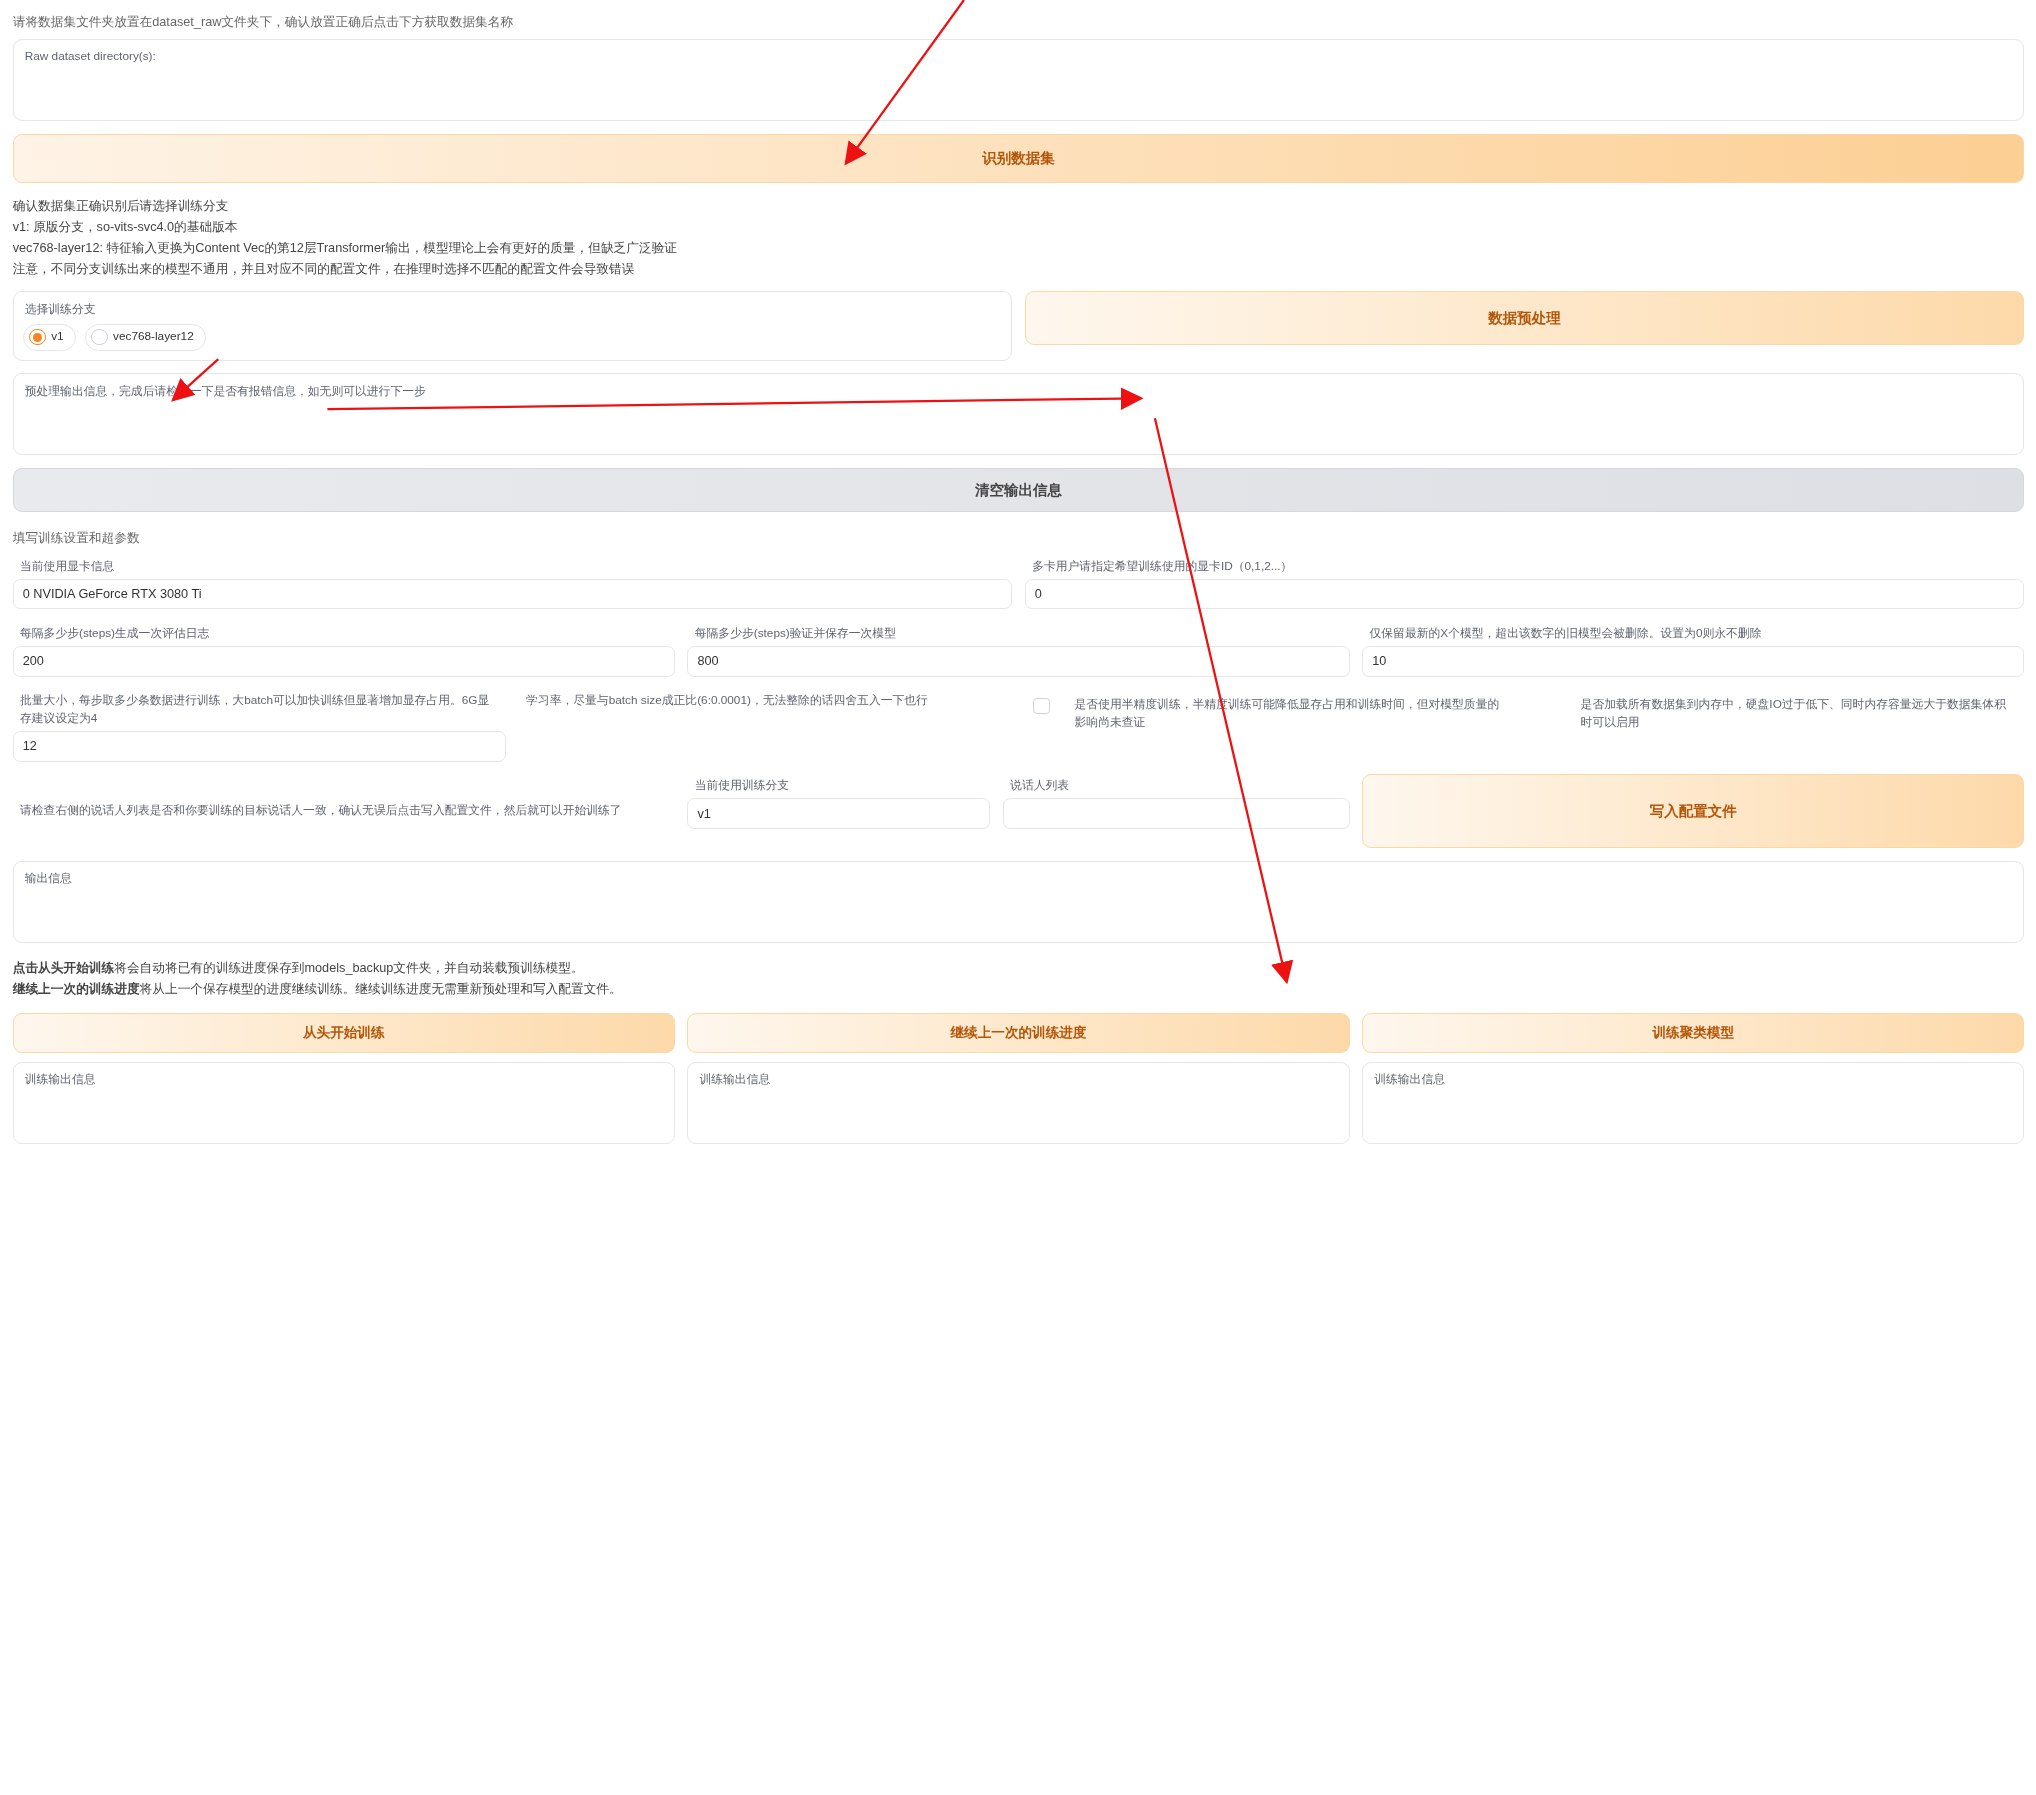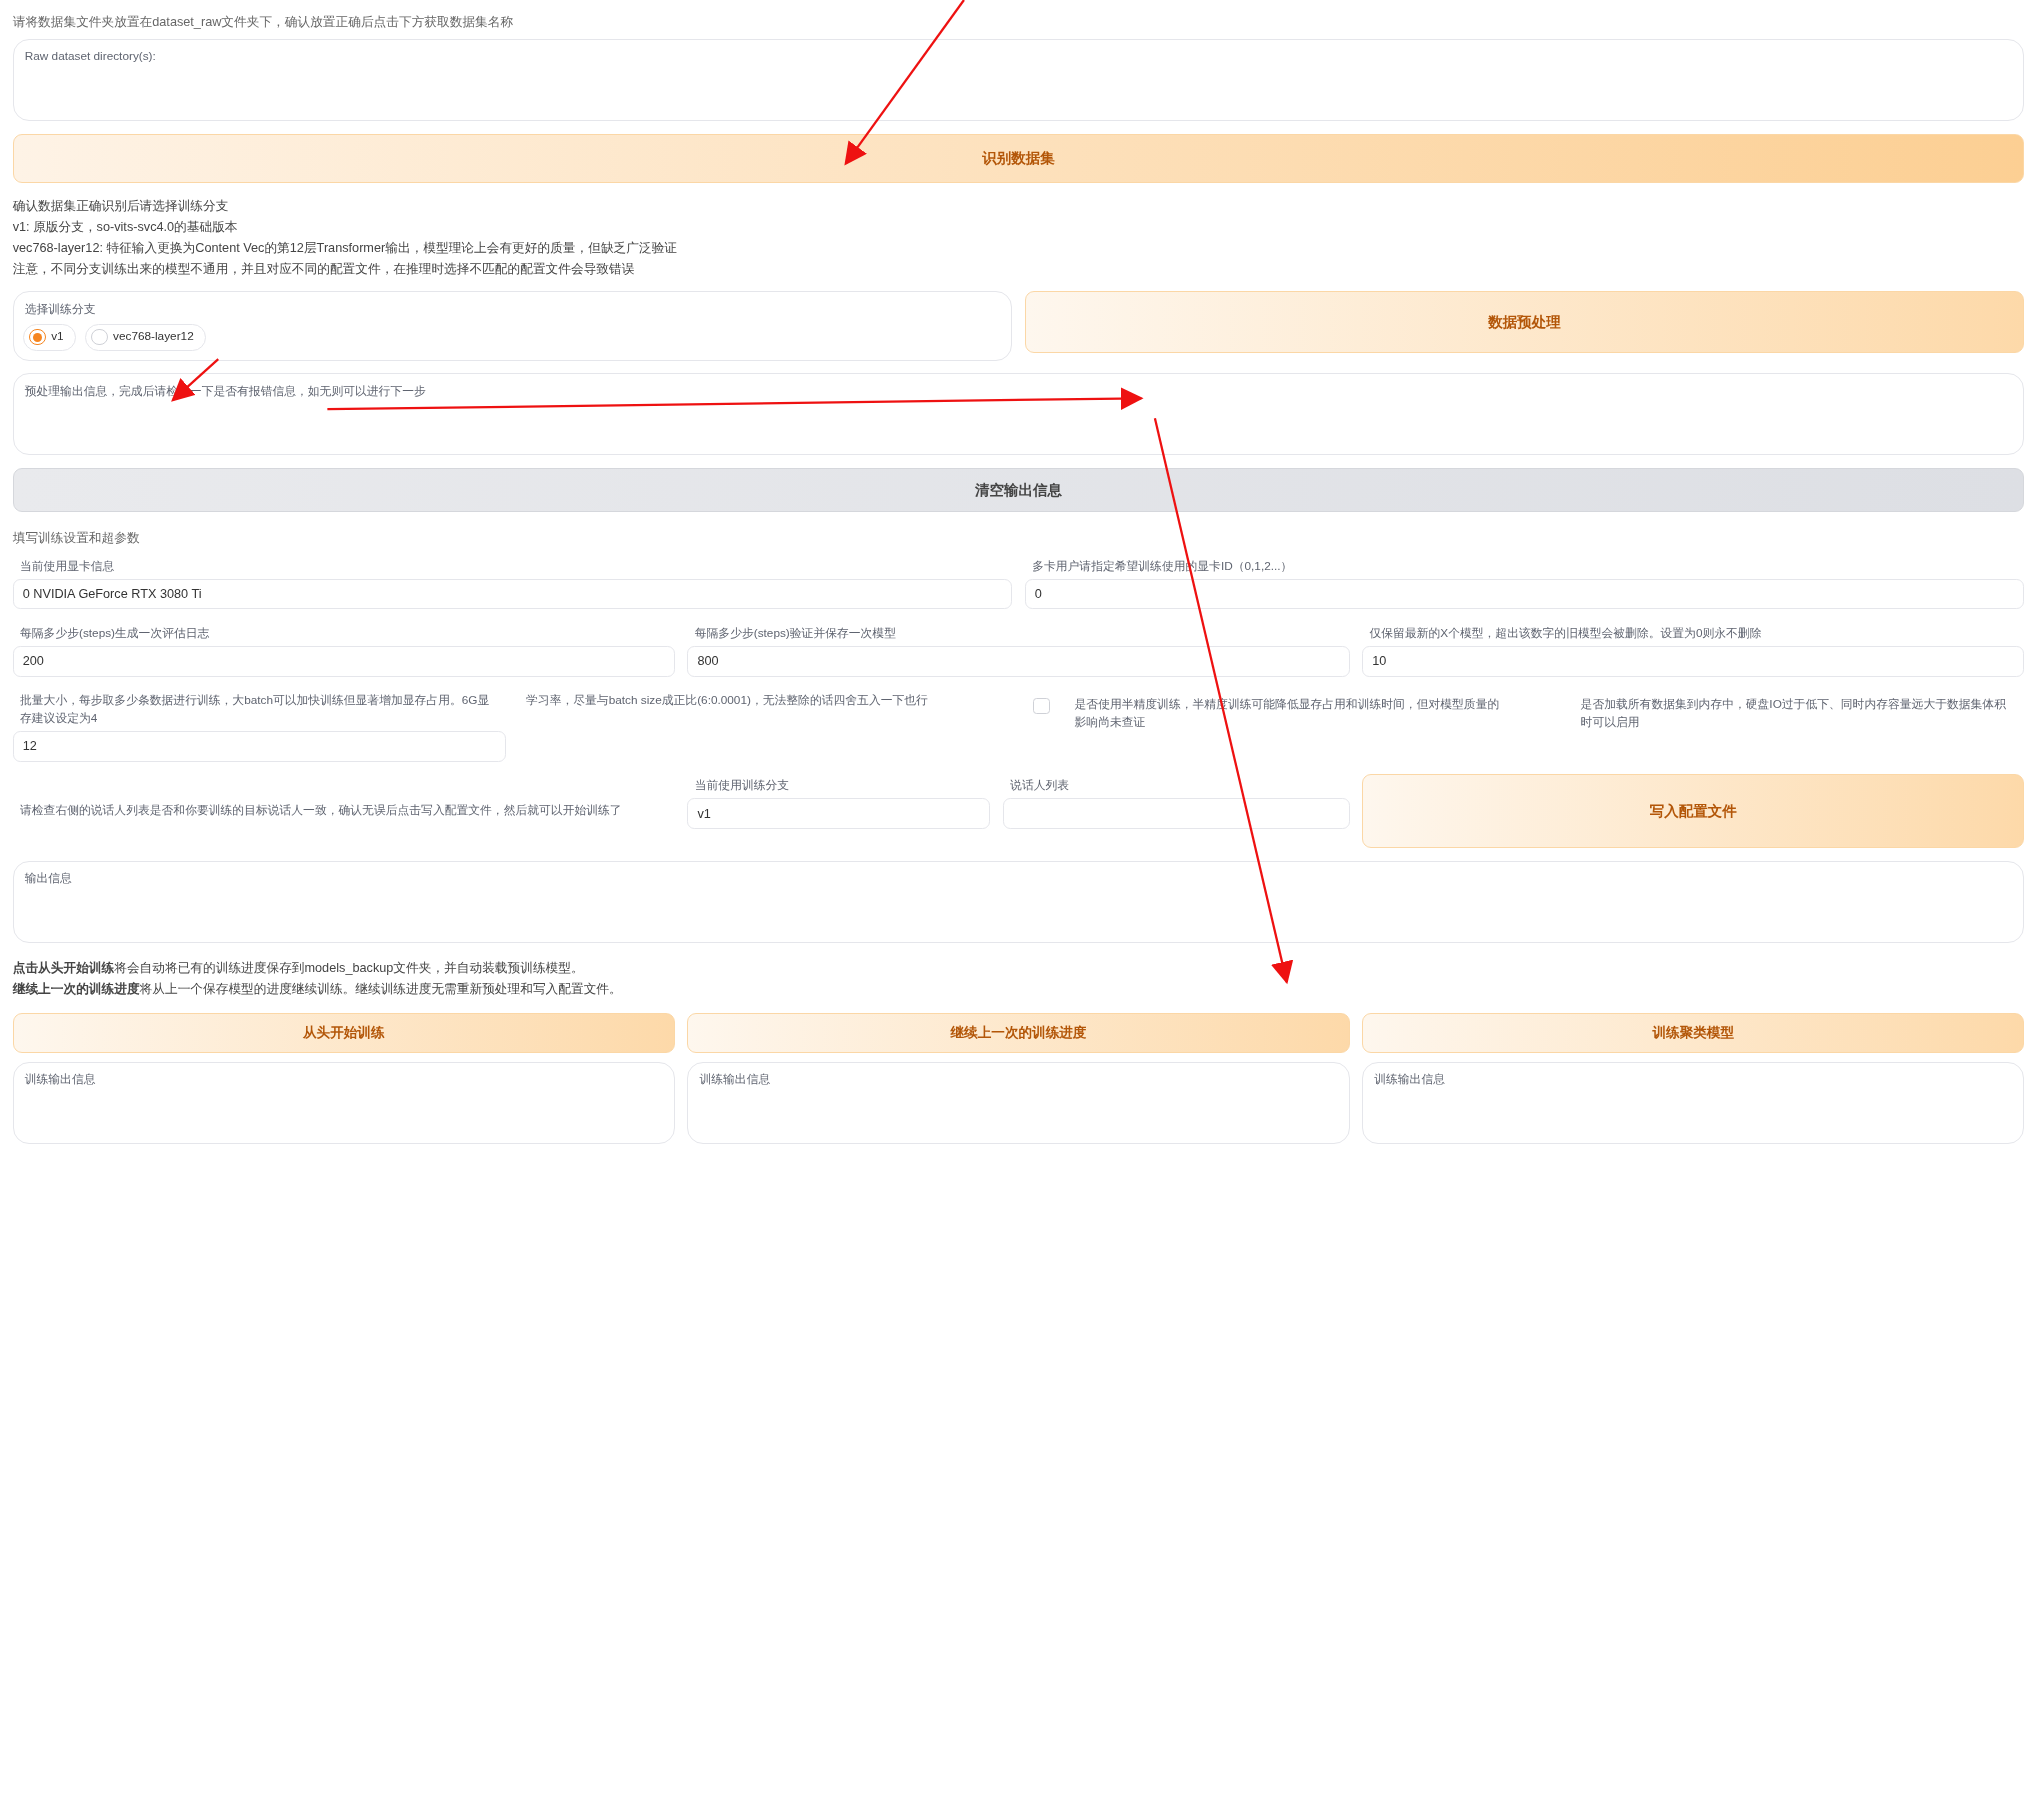"Raw dataset directory(s):" .panel { border-radius: 16px -> 9px }
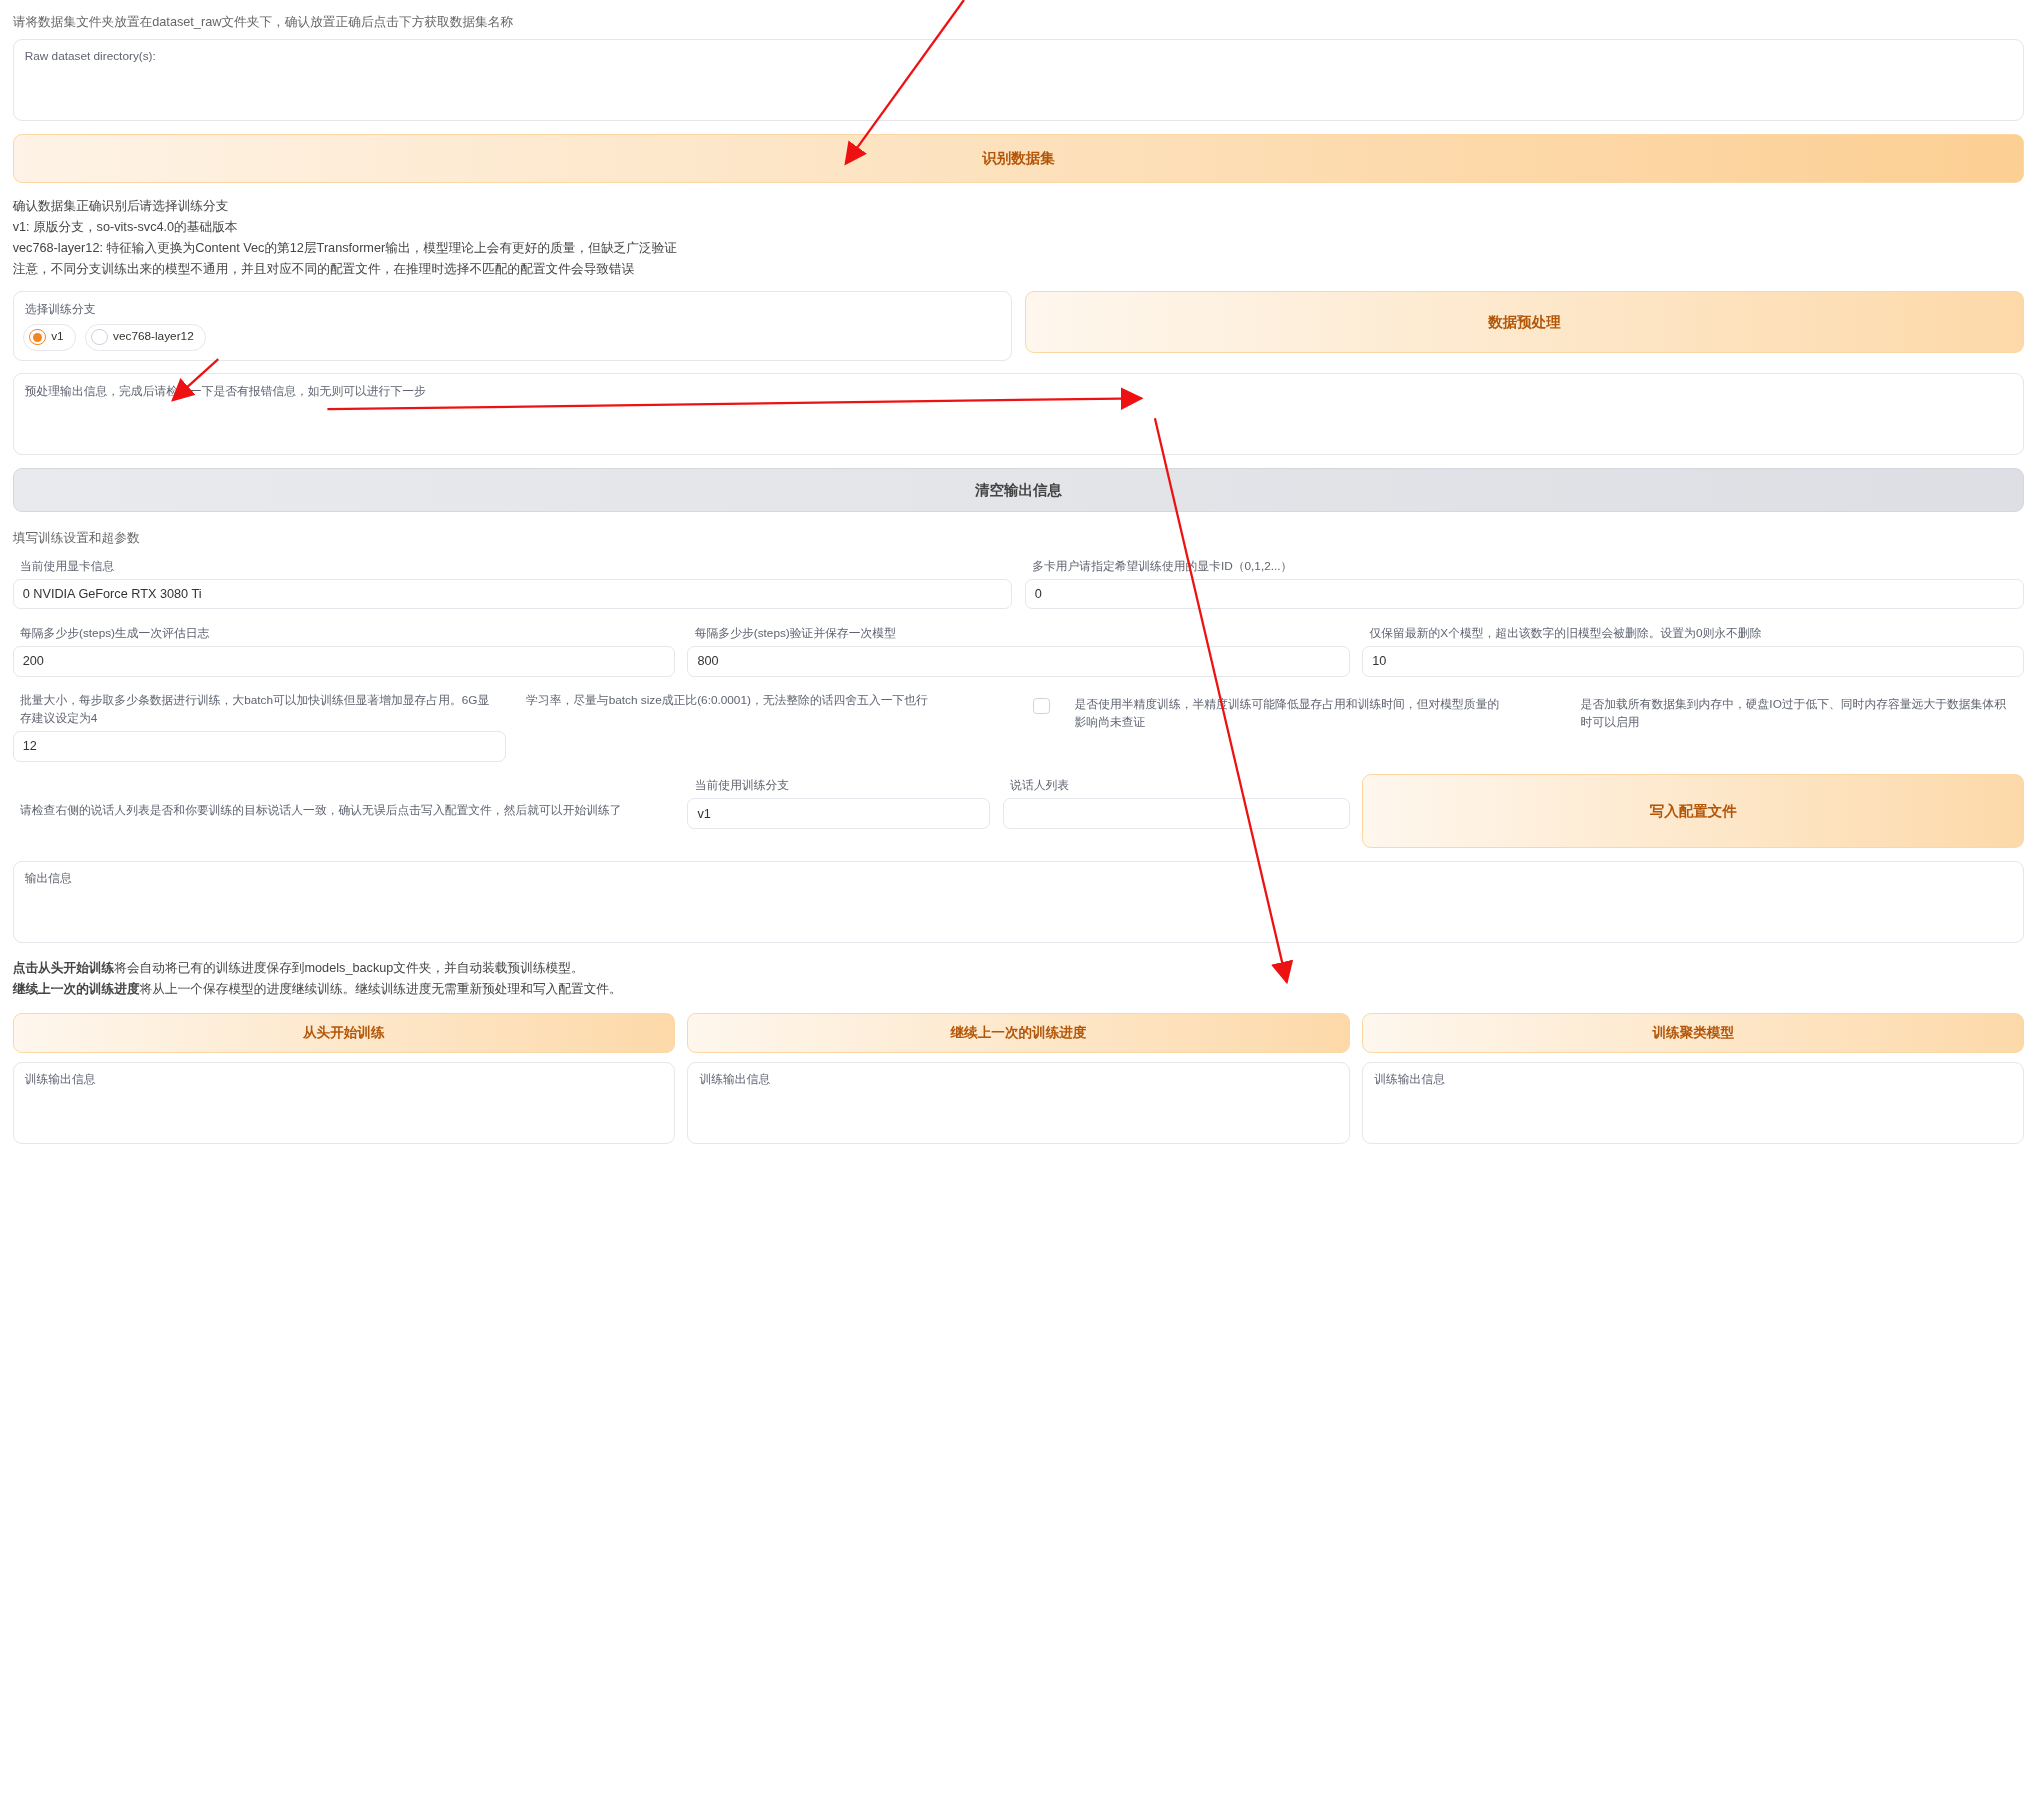"数据预处理" button.btn { height: 62px -> 54px }
